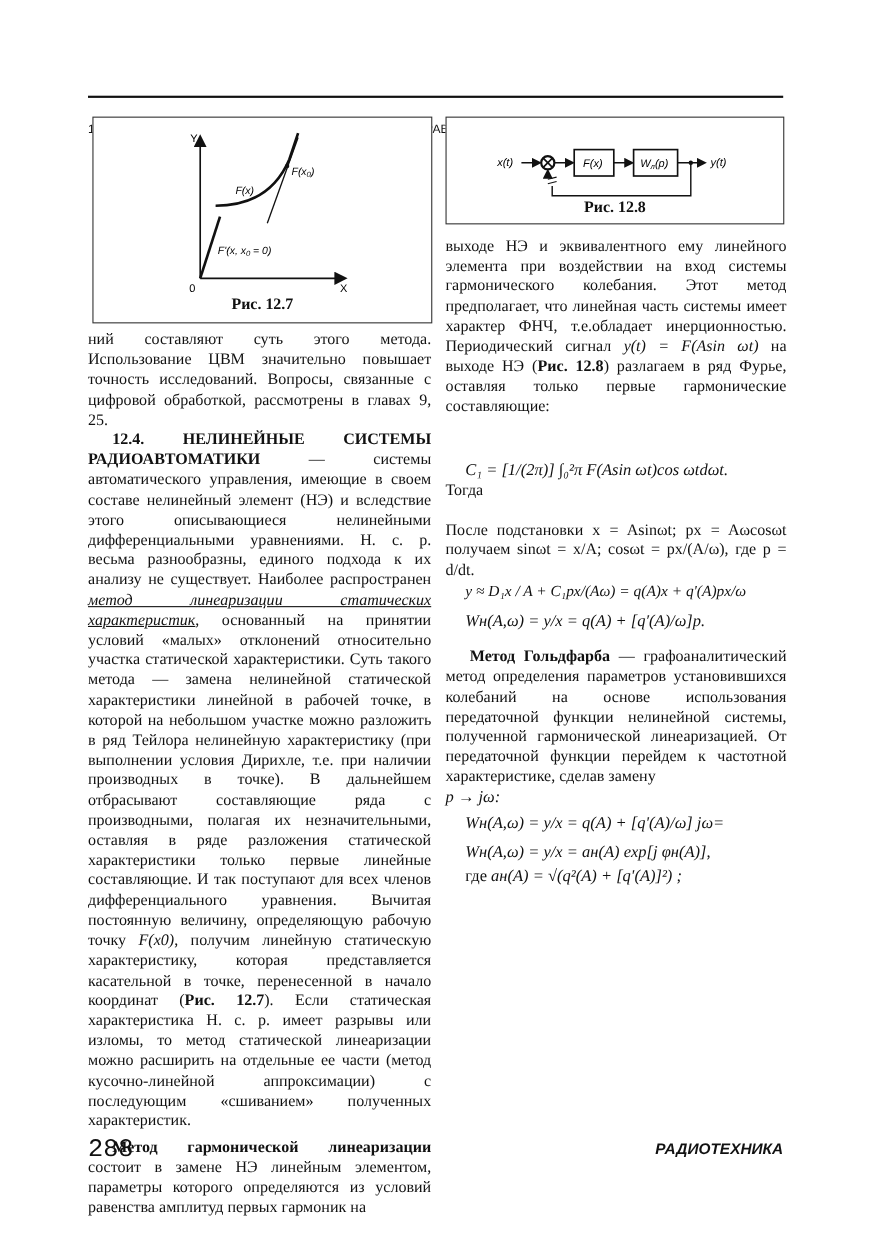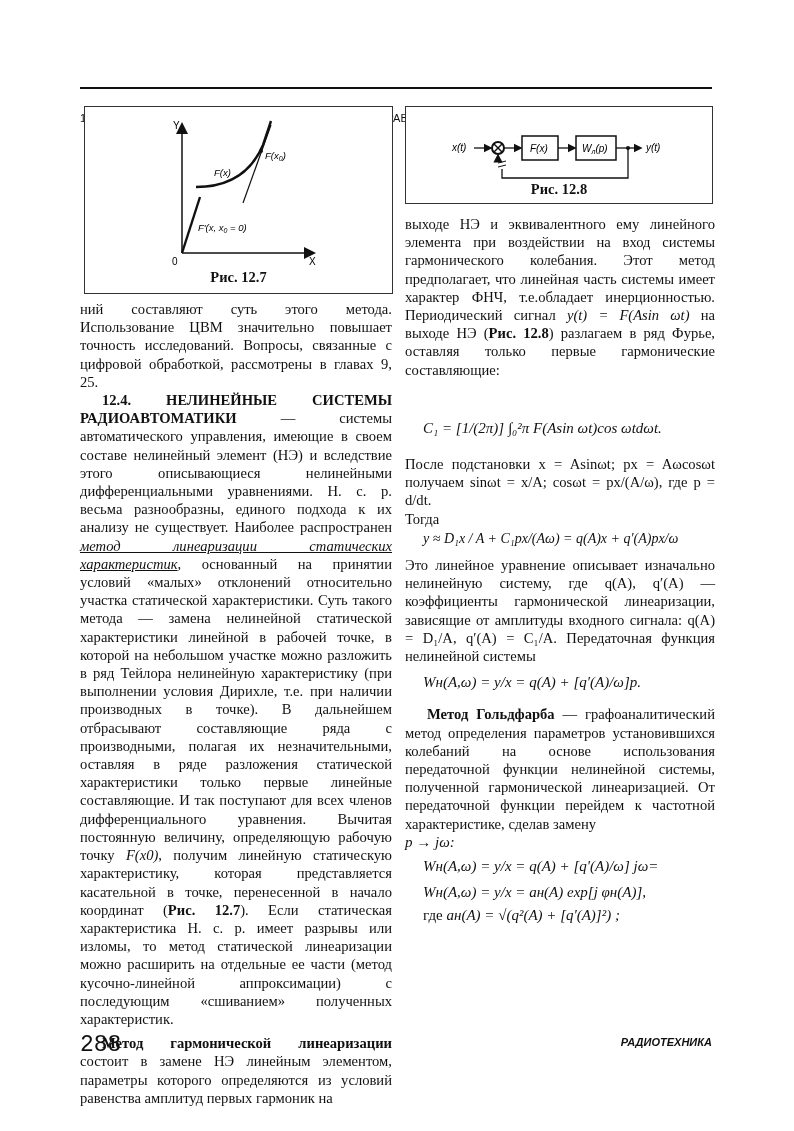"После подстановки x = Asinωt;" p { order: before "Тогда" -> after "Тогда" }
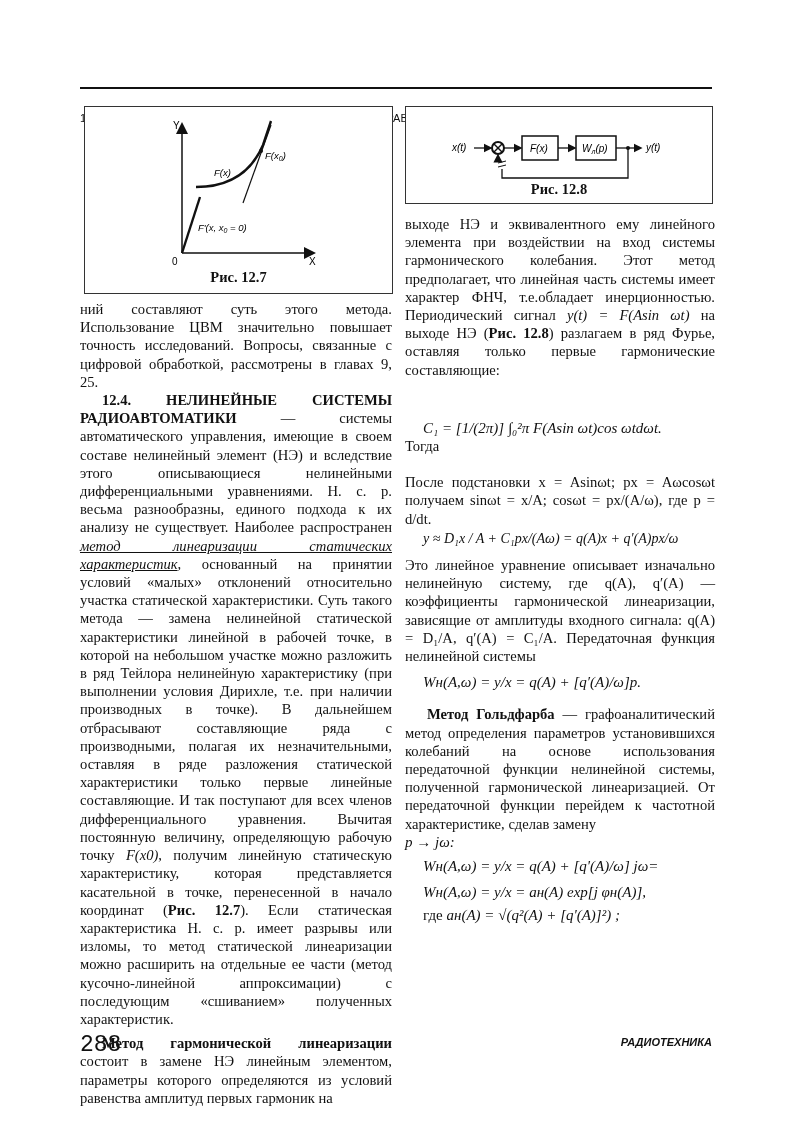"Это линейное уравнение описывает" p { html: <p>Это линейное уравнение описывает изначально нелинейную систему, где q(A), q′(A) — коэффициенты гармонической линеаризации, зависящие от амплитуды входного сигнала: q(A) = D₁/A, q′(A) = C₁/A. Передаточная функция нелинейной системы</p> -> none }
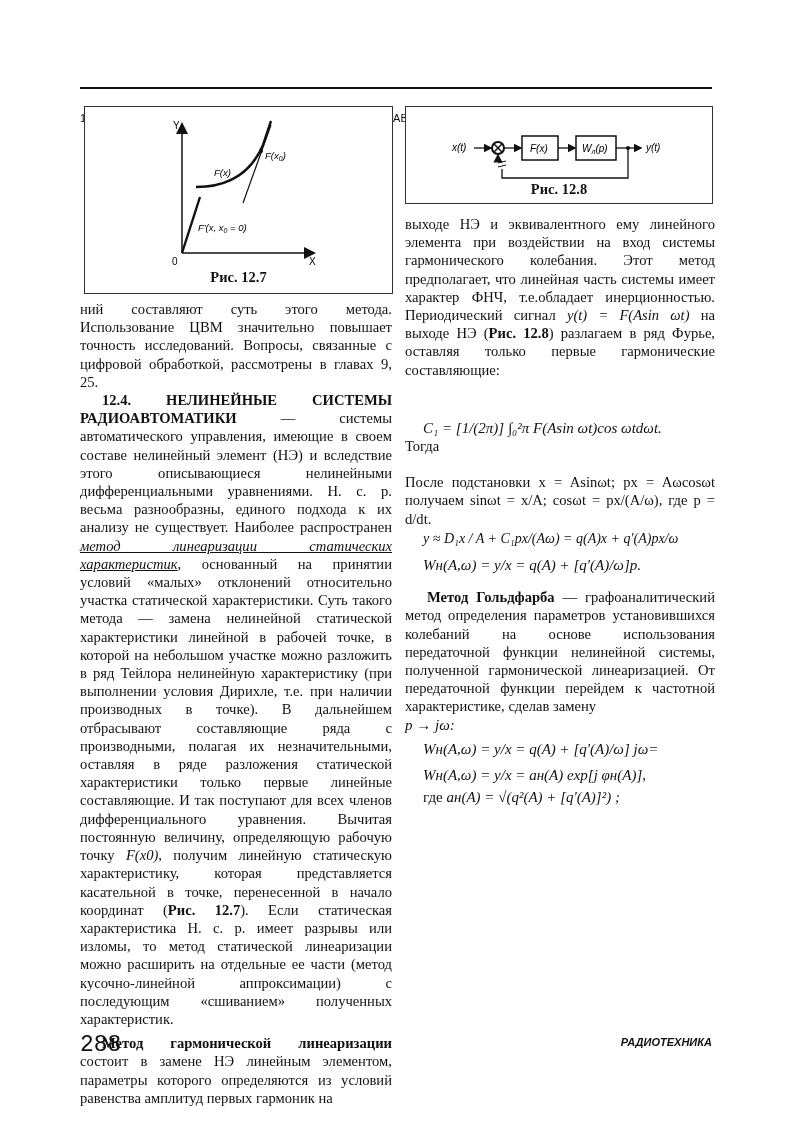"РАДИОТЕХНИКА" .footer-pub { font-size: 11px -> 14px }
